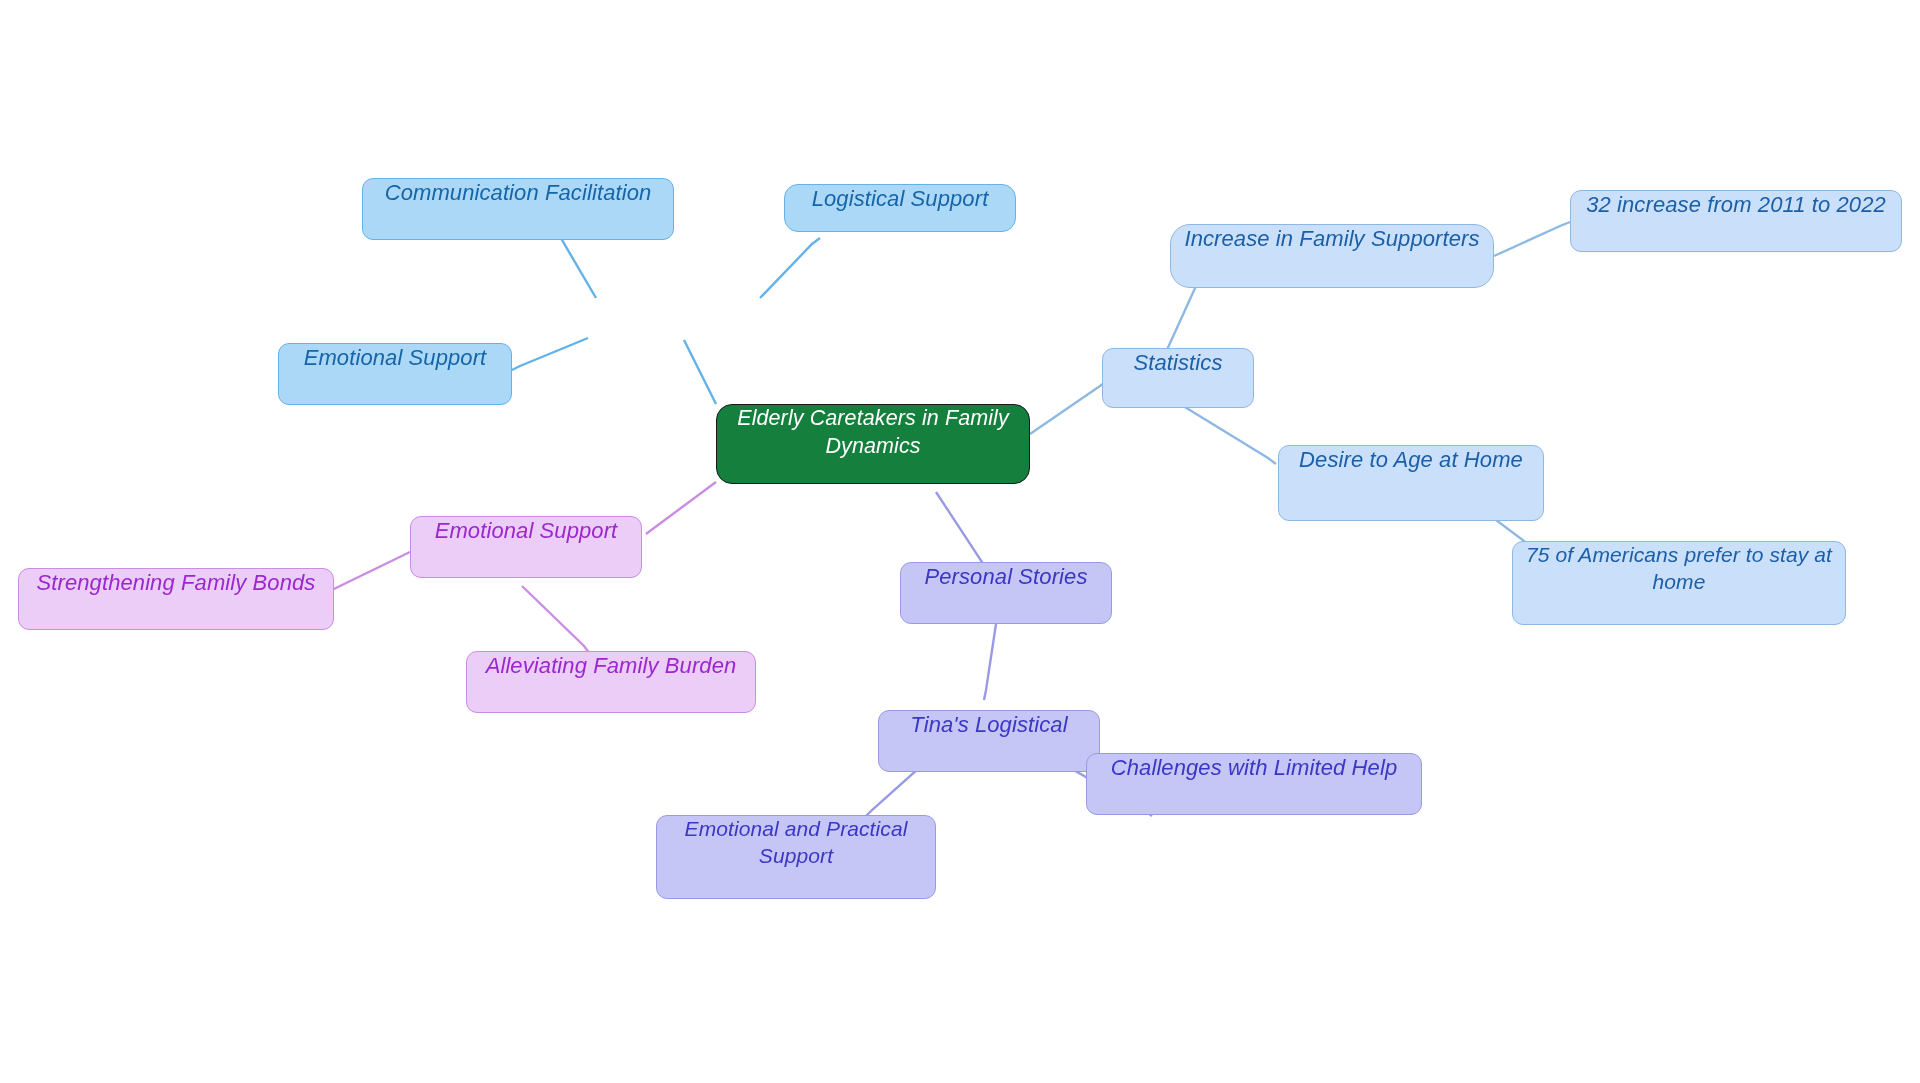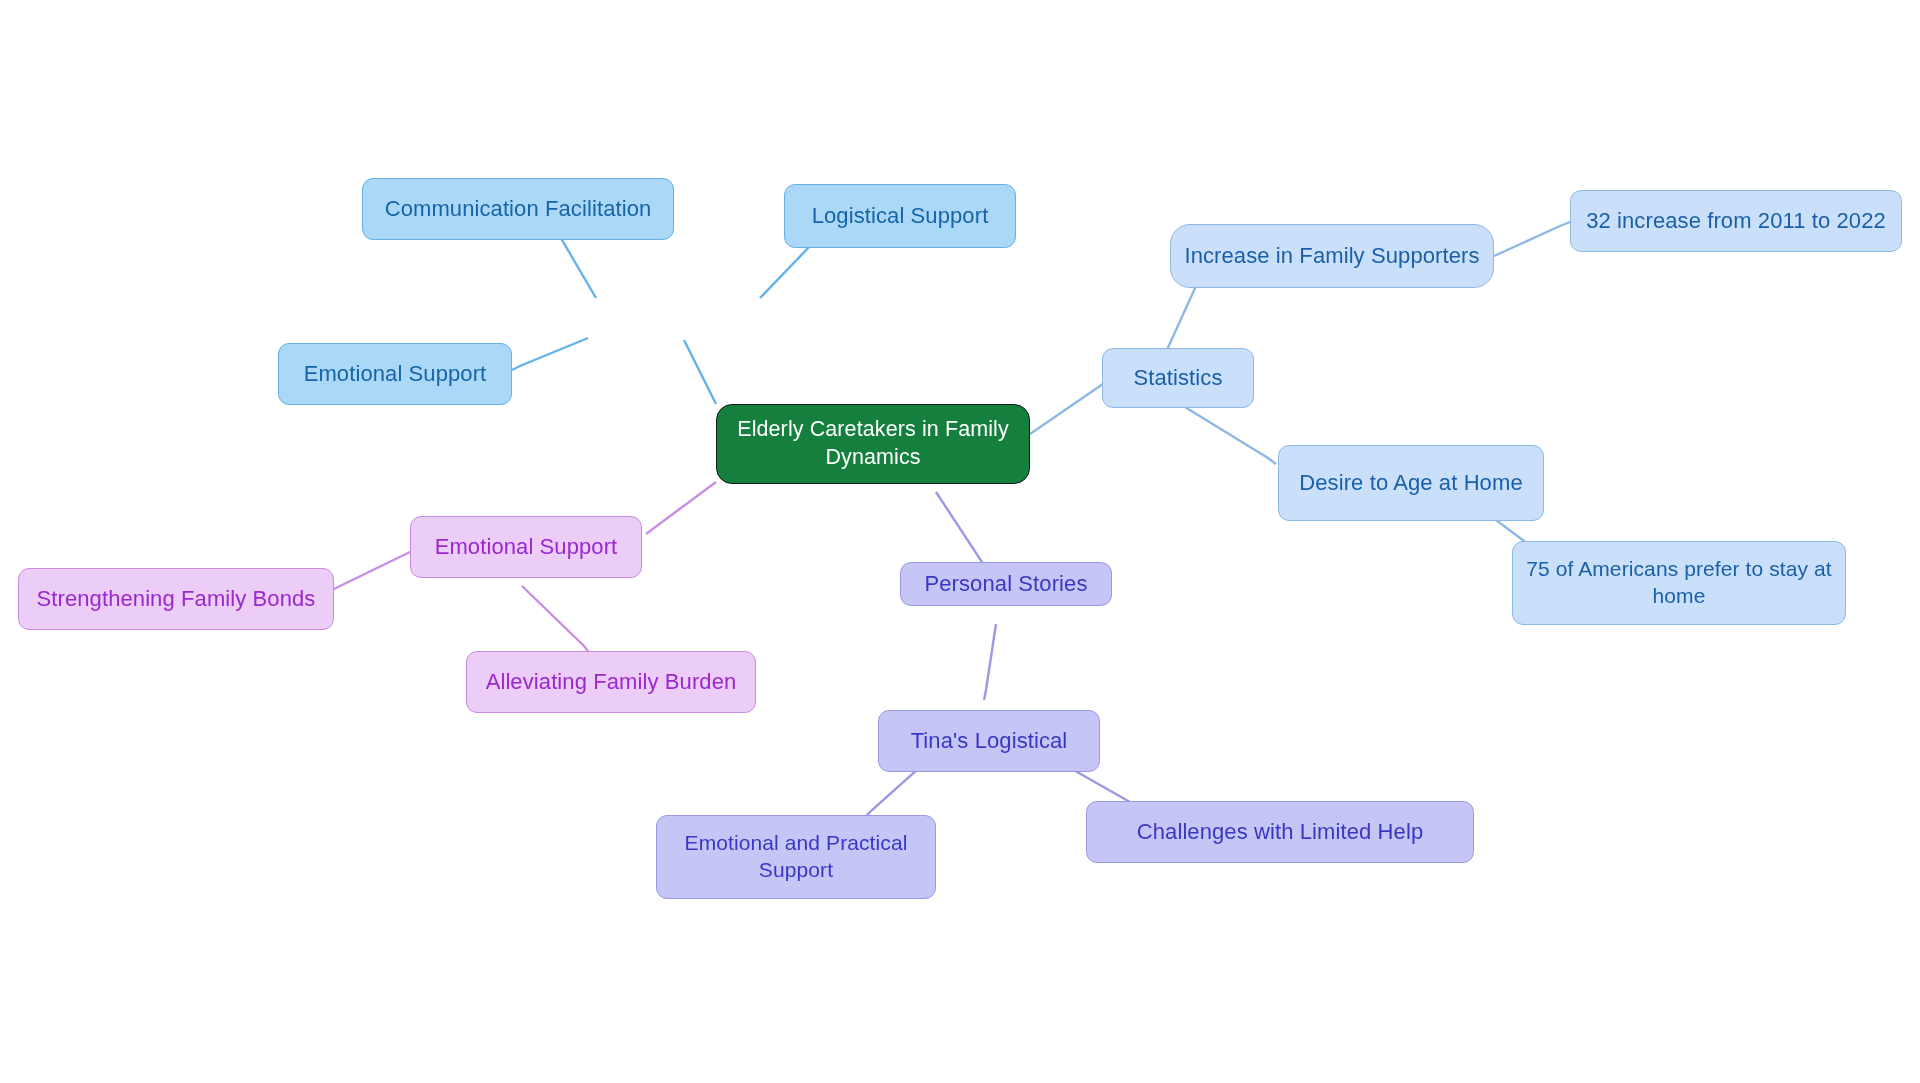"Communication Facilitation" .node { align-items: center -> flex-start; font-style: none -> italic }
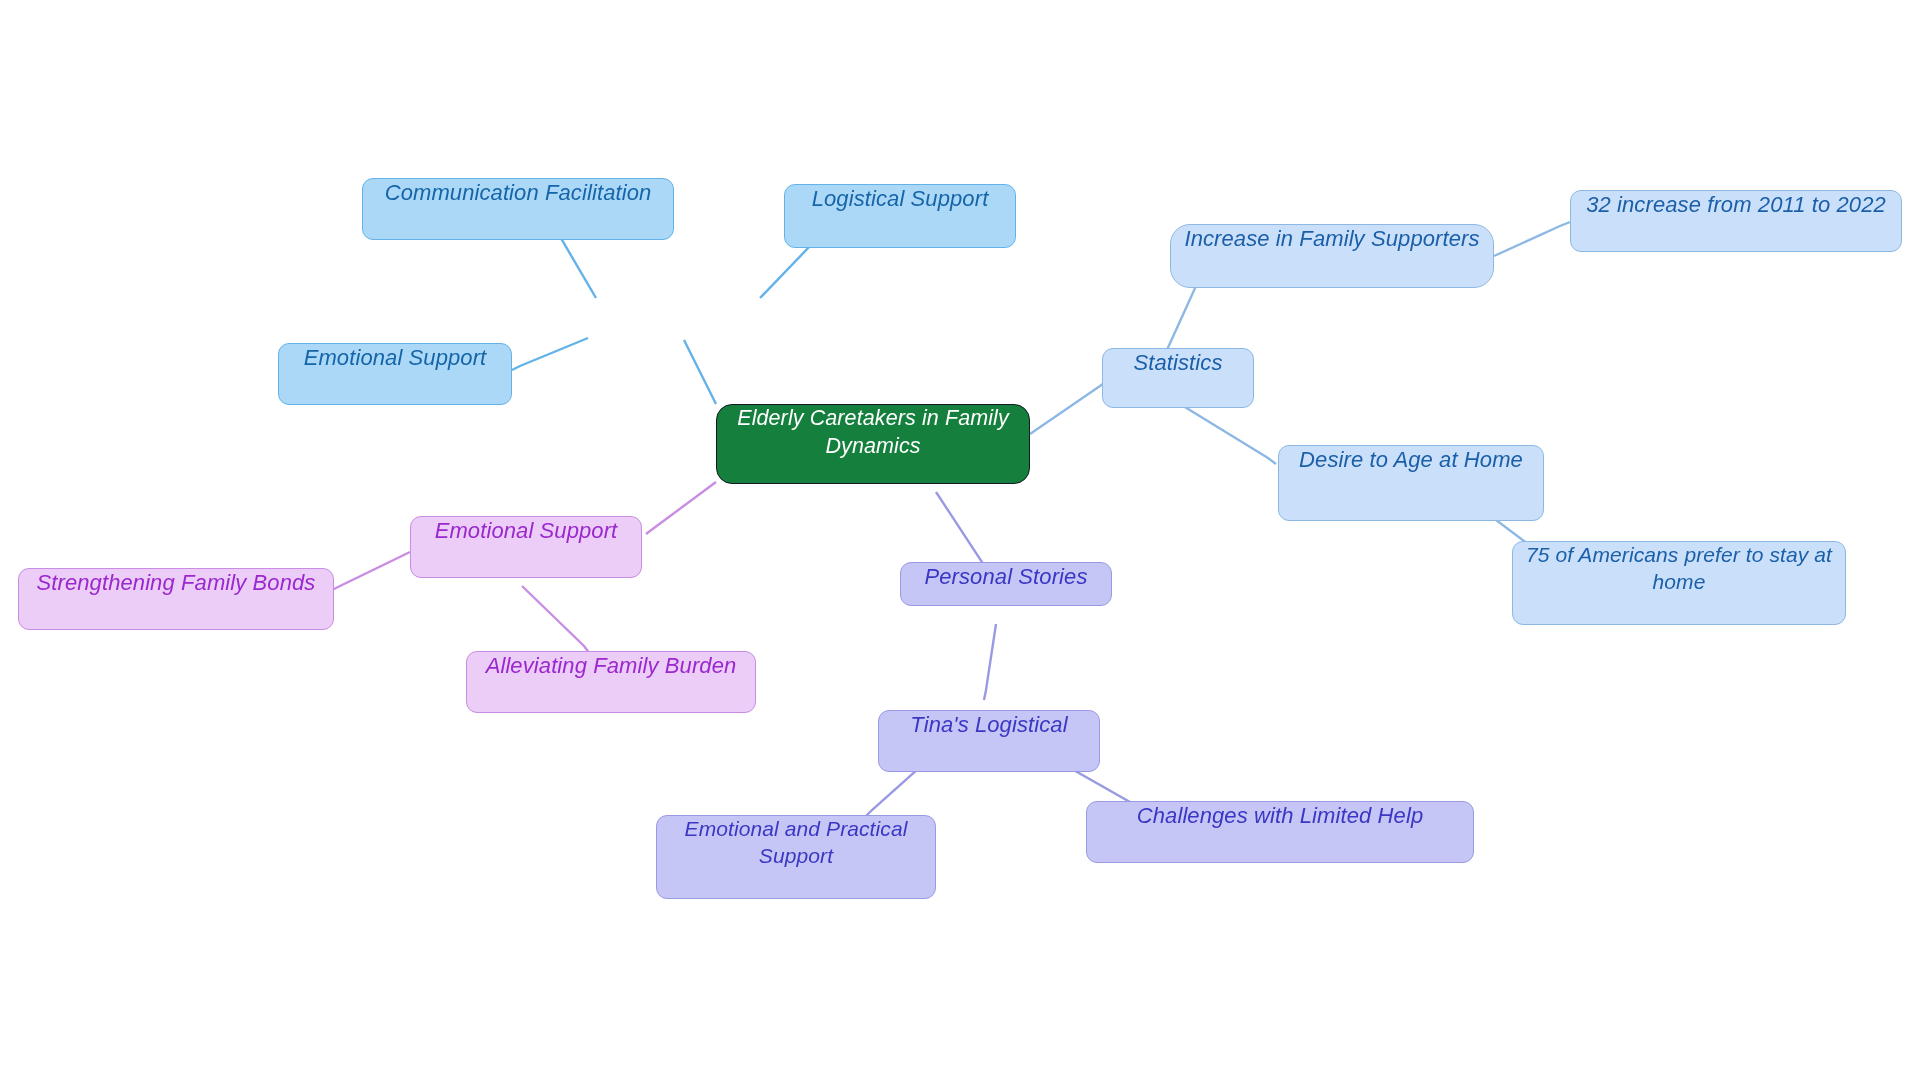"Logistical Support" div.node { border-radius: none -> 14px; height: 64px -> 48px }
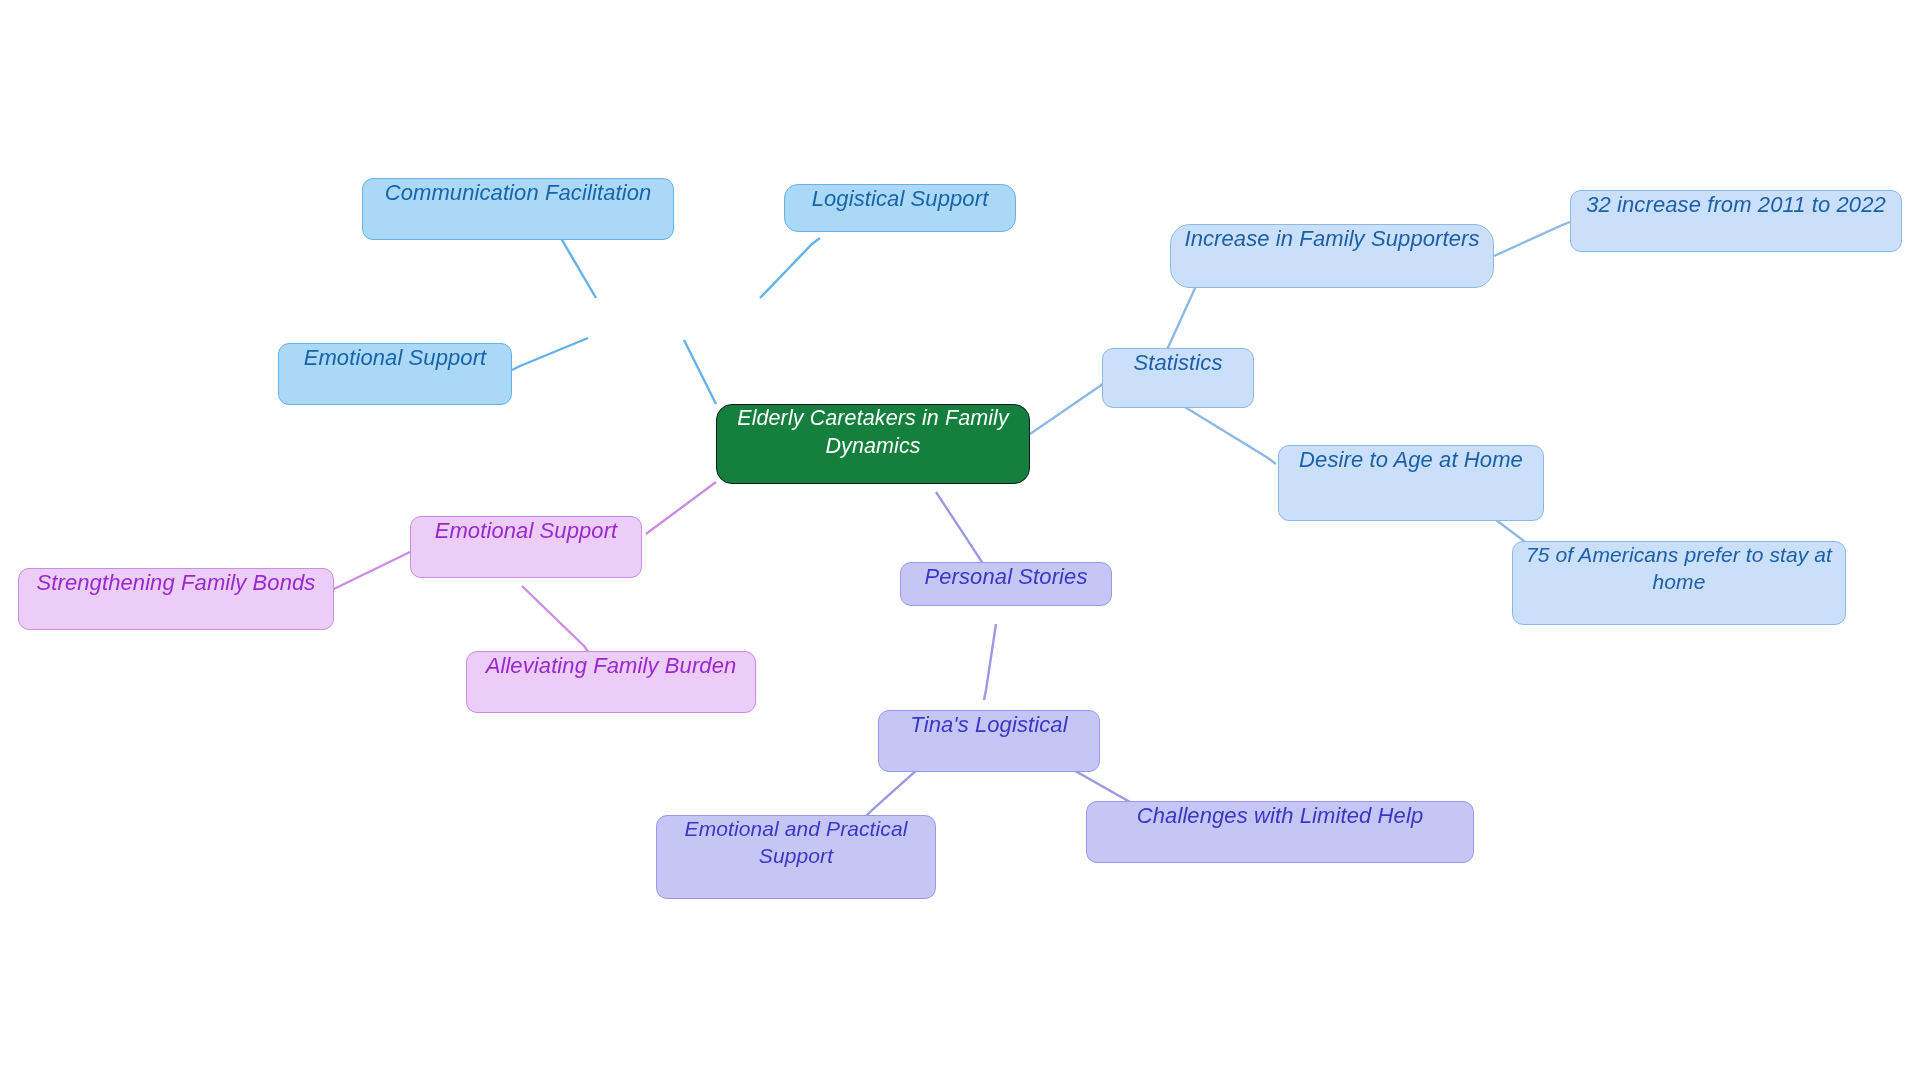"Personal Stories" div.node { height: 44px -> 62px }
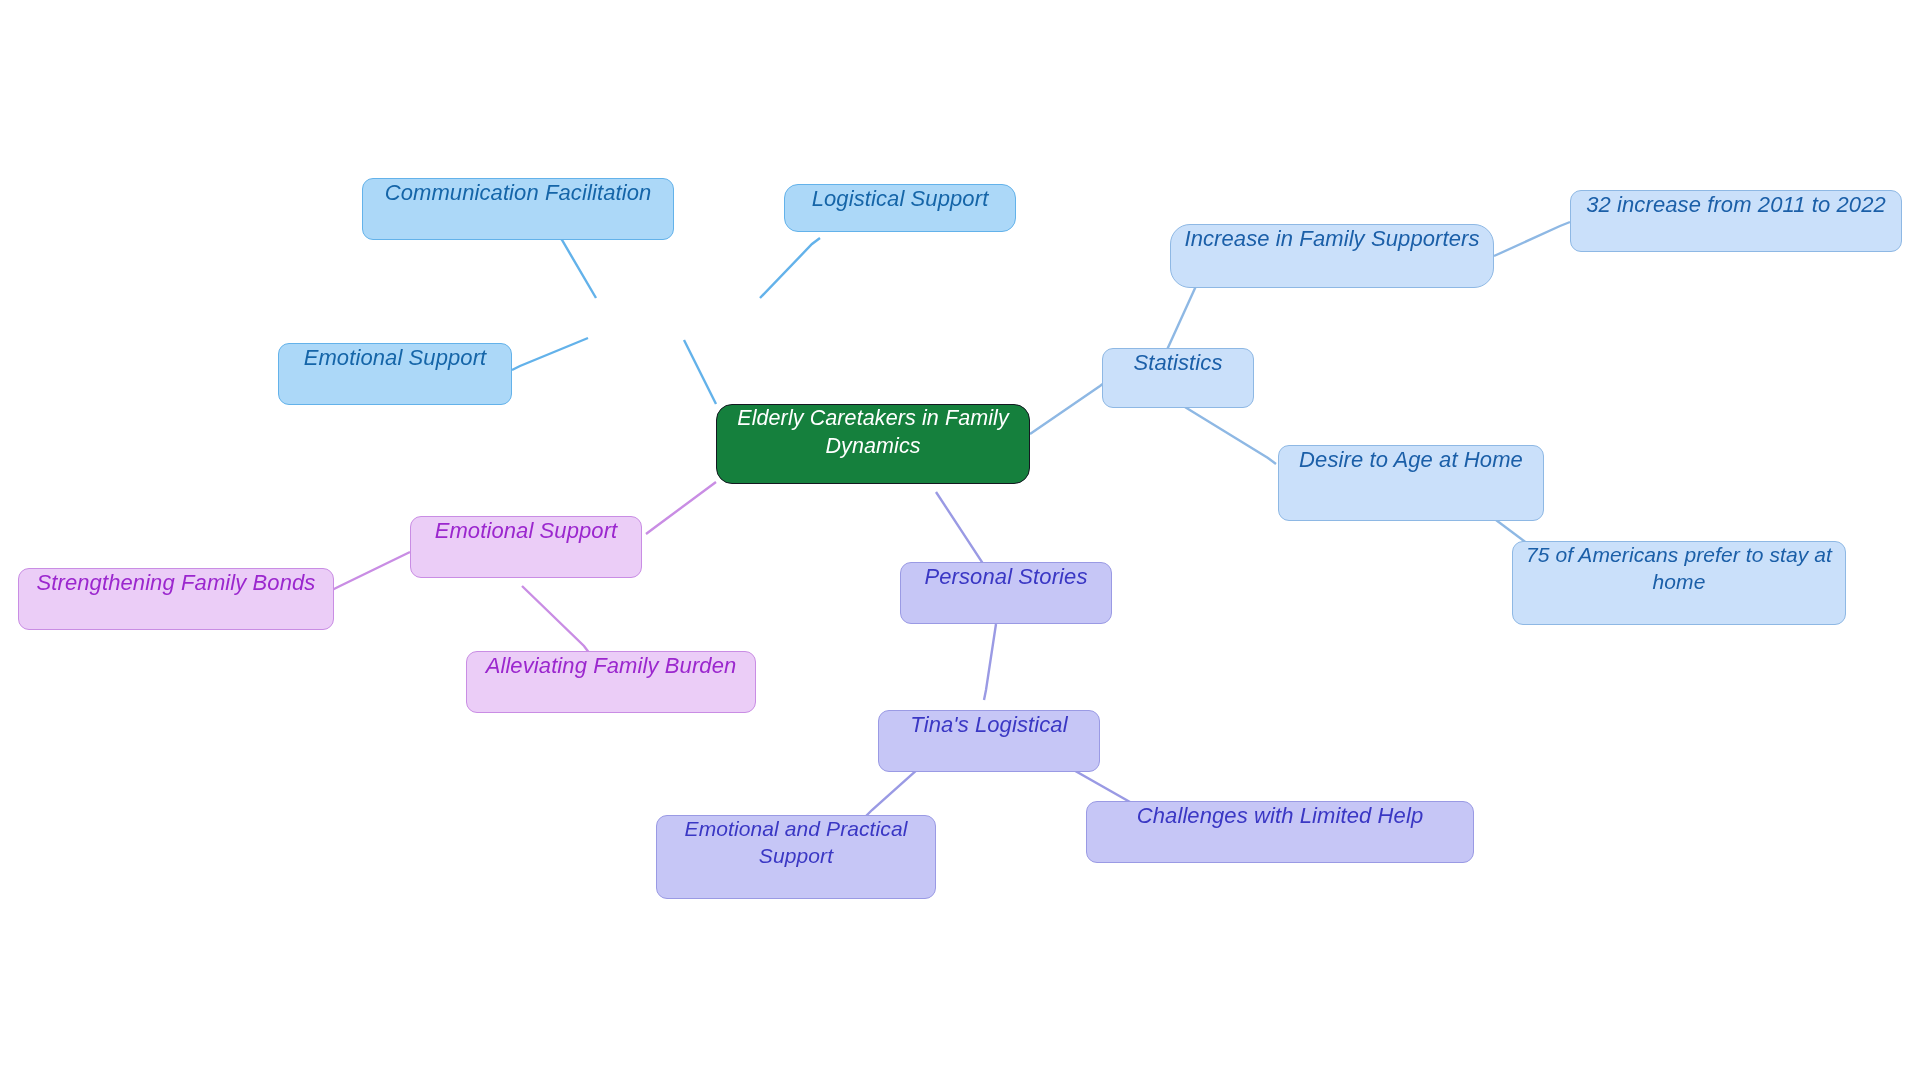"Challenges with Limited Help" div.node { top: 801px -> 753px; width: 388px -> 336px }
